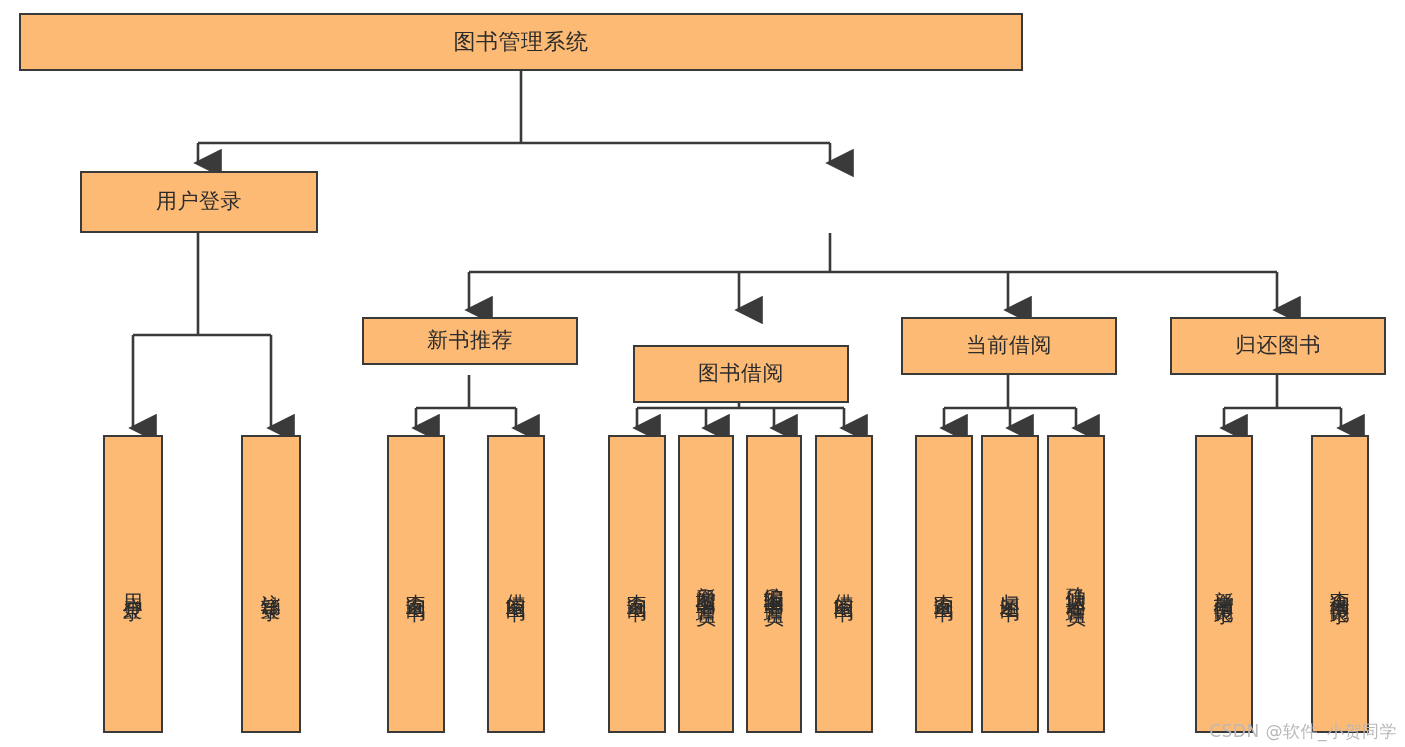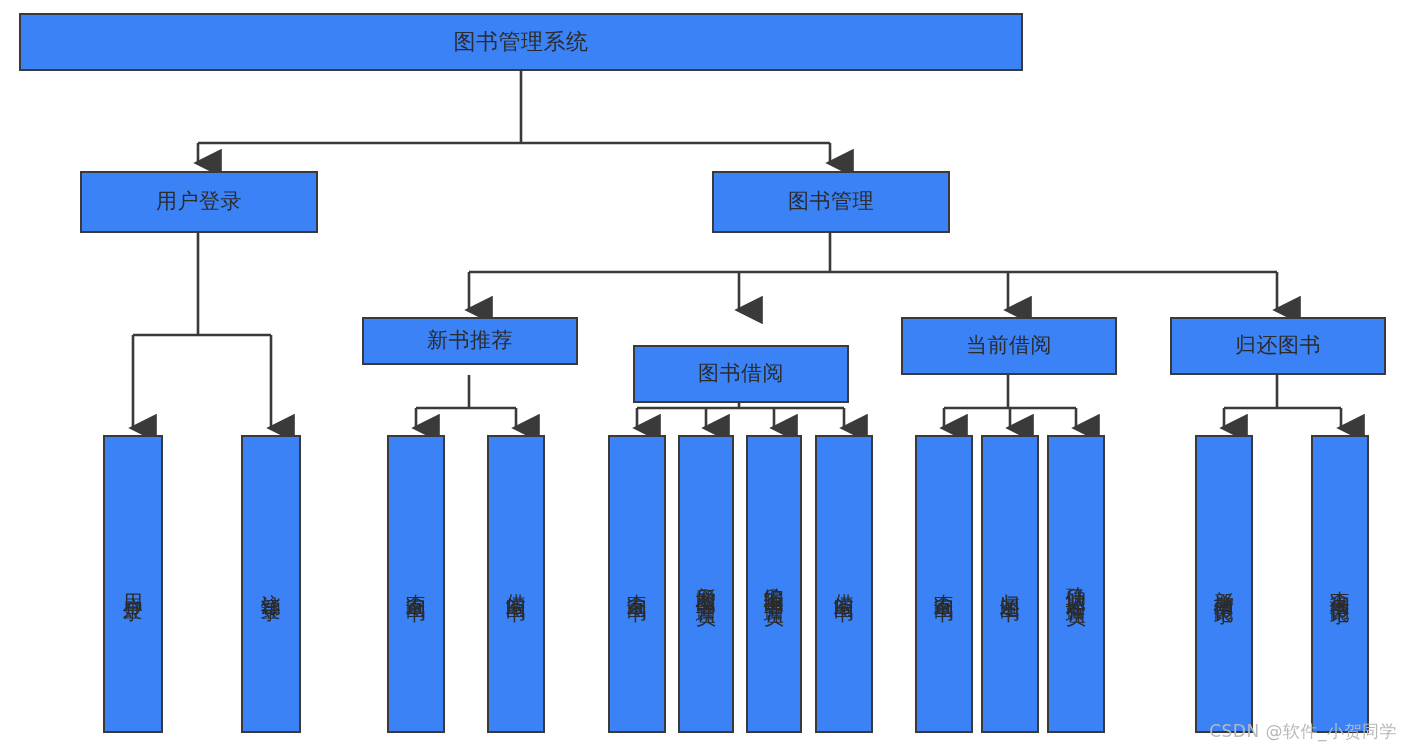"图书管理系统" .node { background: #3b82f6 -> #fdba74 }
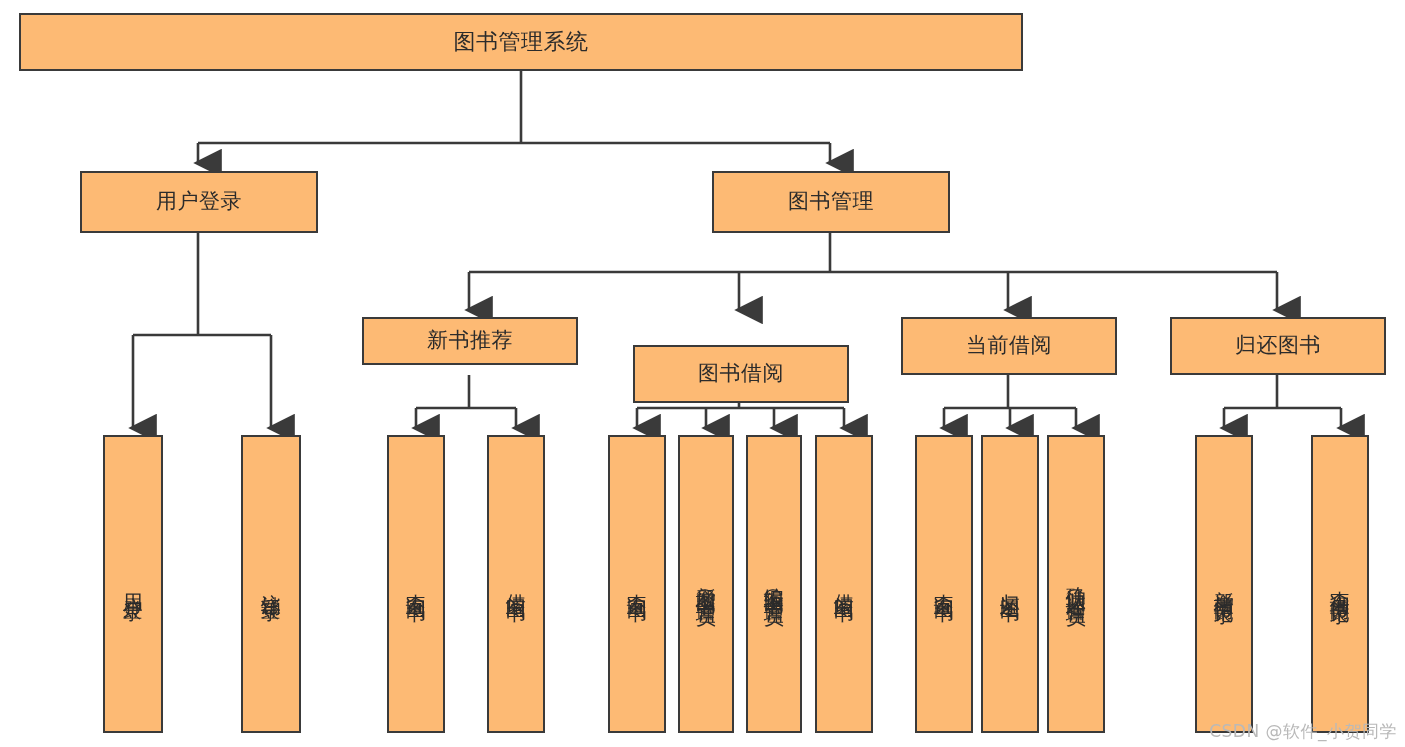"图书管理" div.node { html: <div> <span>图书管理</span> </div> -> none }
